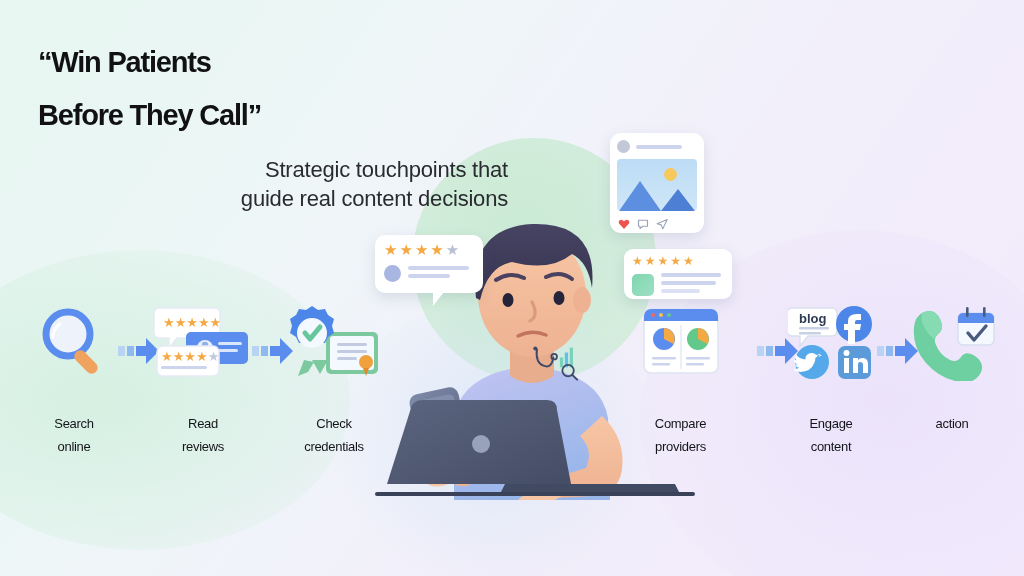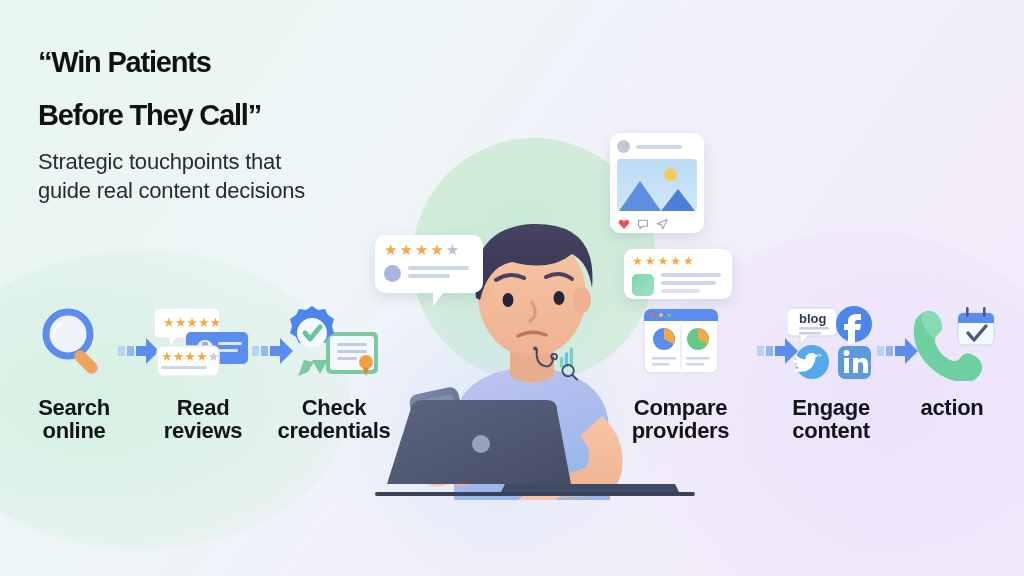"Strategic touchpoints that" #subheadline { margin-top: 5px -> 13px; text-align: none -> right }
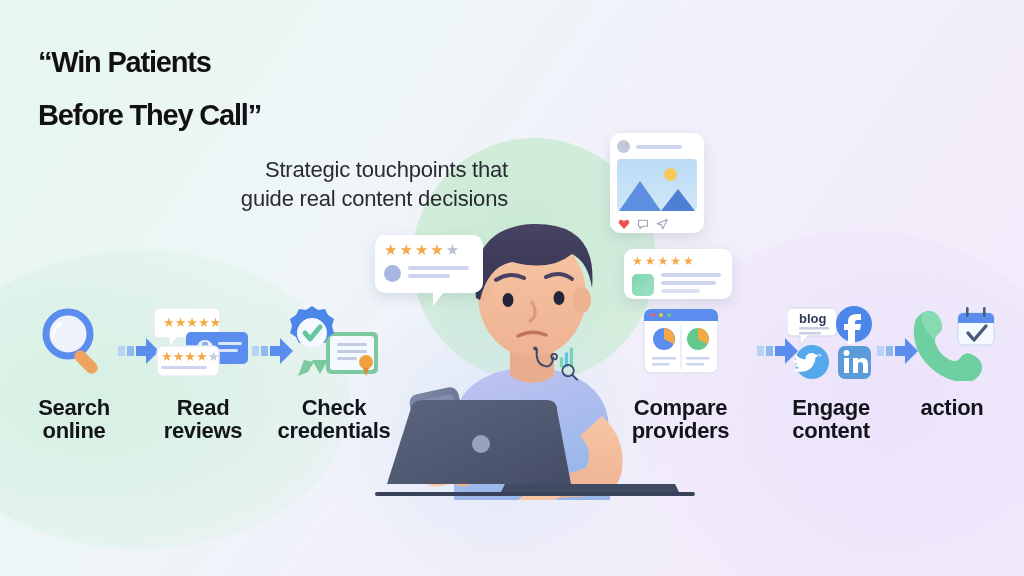"Search" .step-label { font-size: 22px -> 13px; font-weight: bold -> normal; margin-top: 12px -> 28px }
